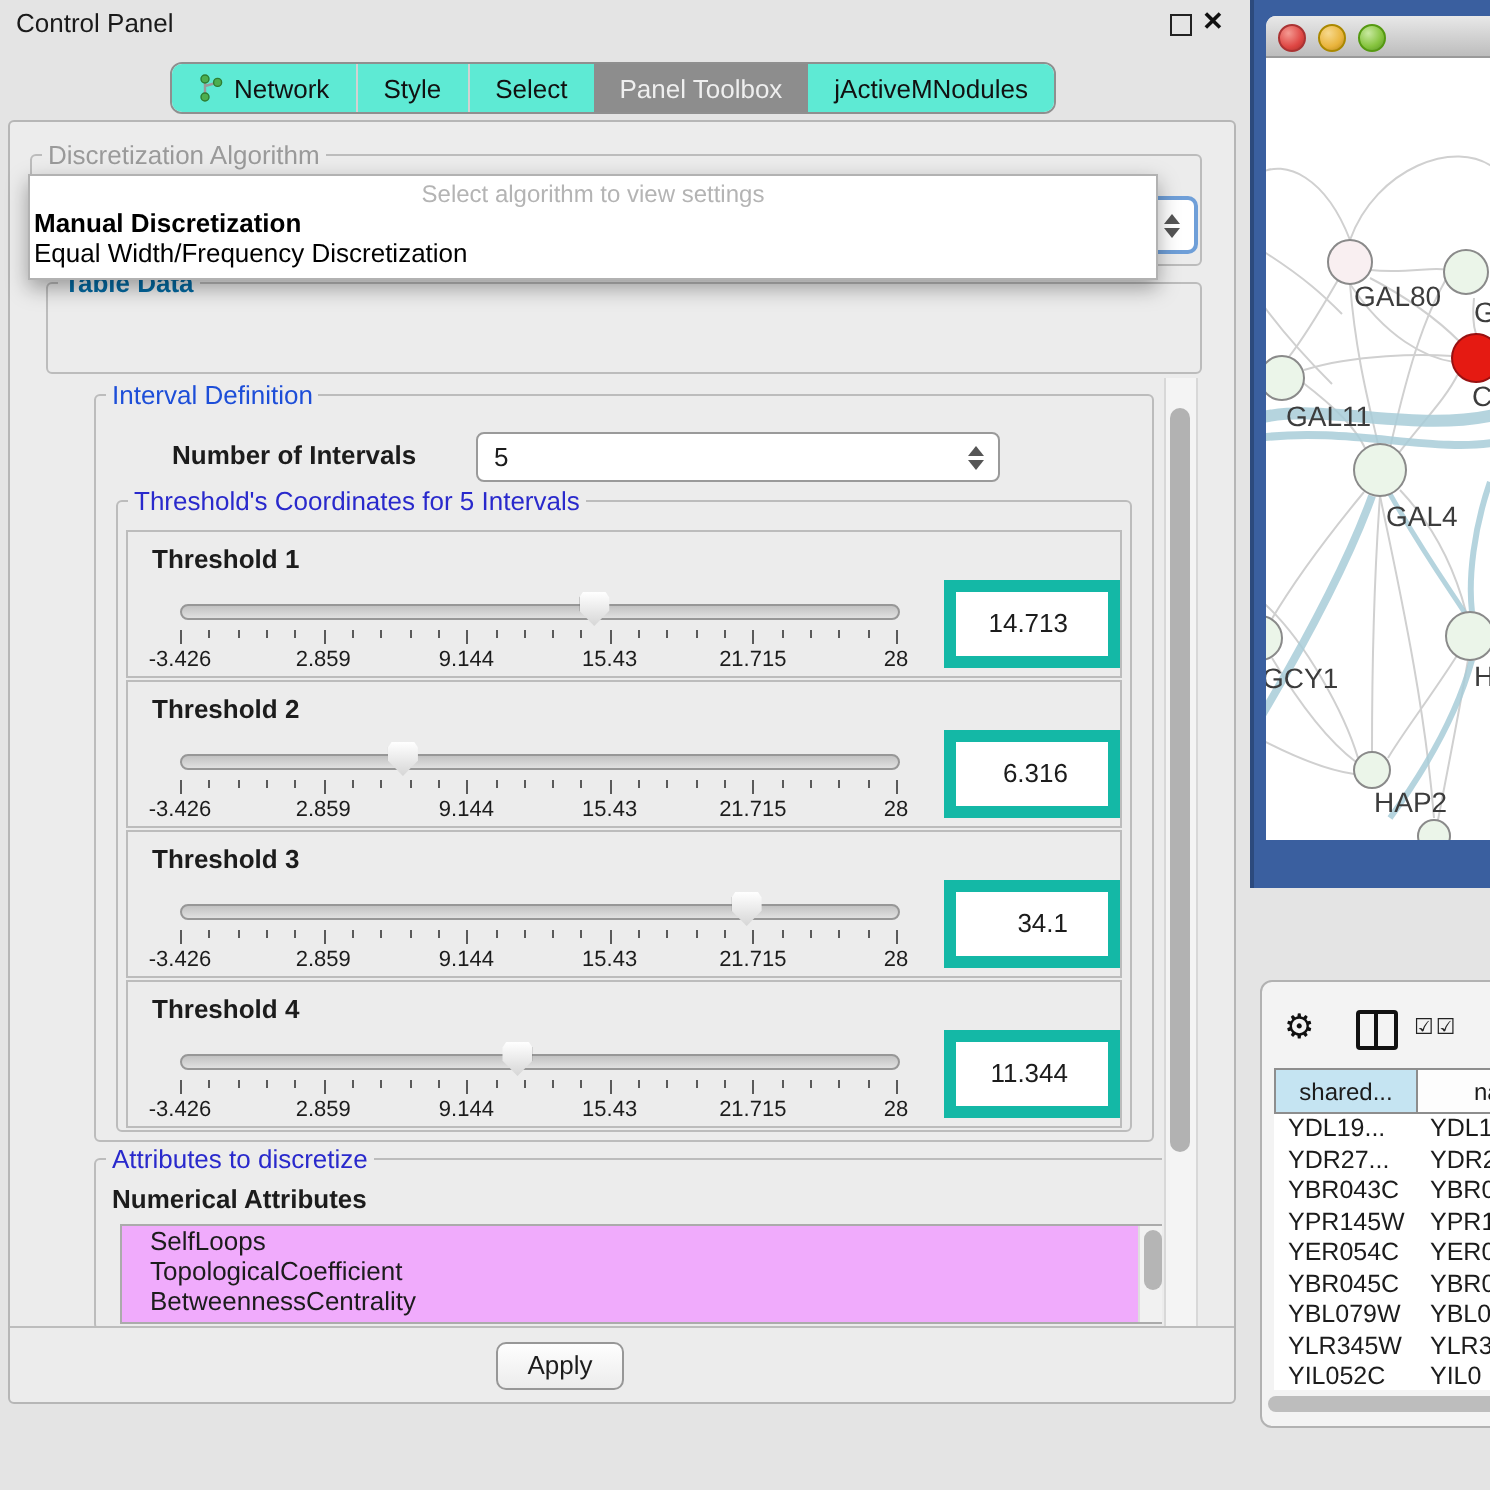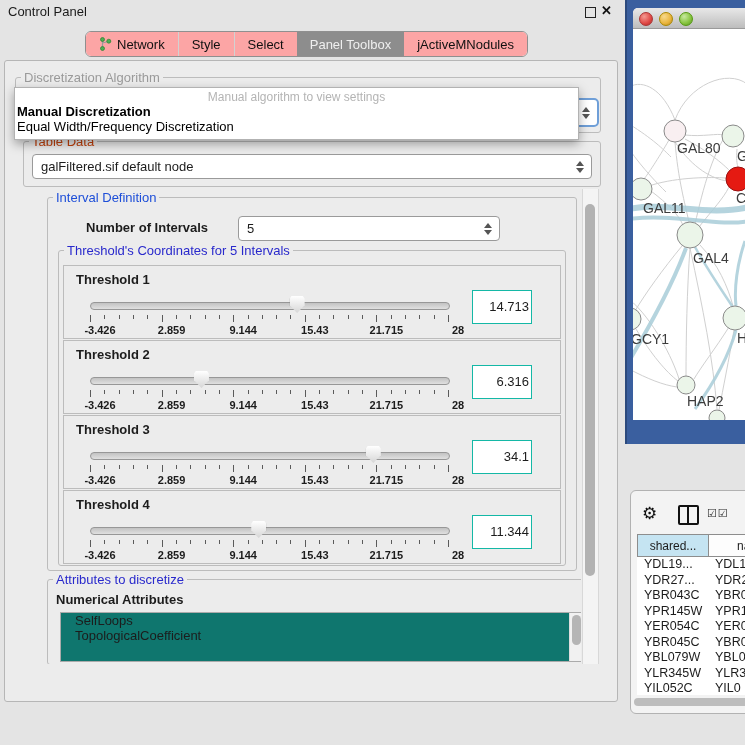"Network" .tab { background: #fca5a5 -> #5eead4 }
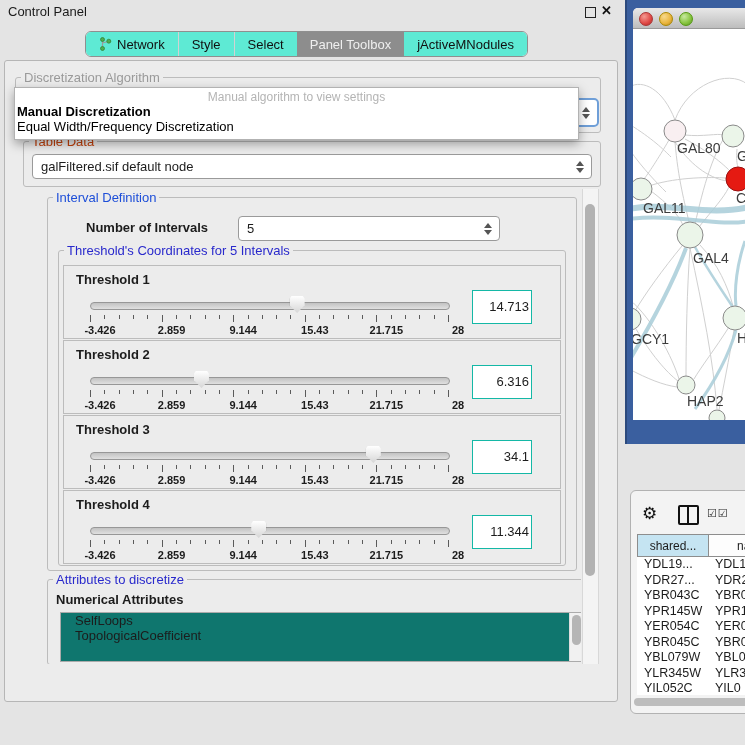"Manual algorithm to view settings" span.hint { text: Manual -> Select }
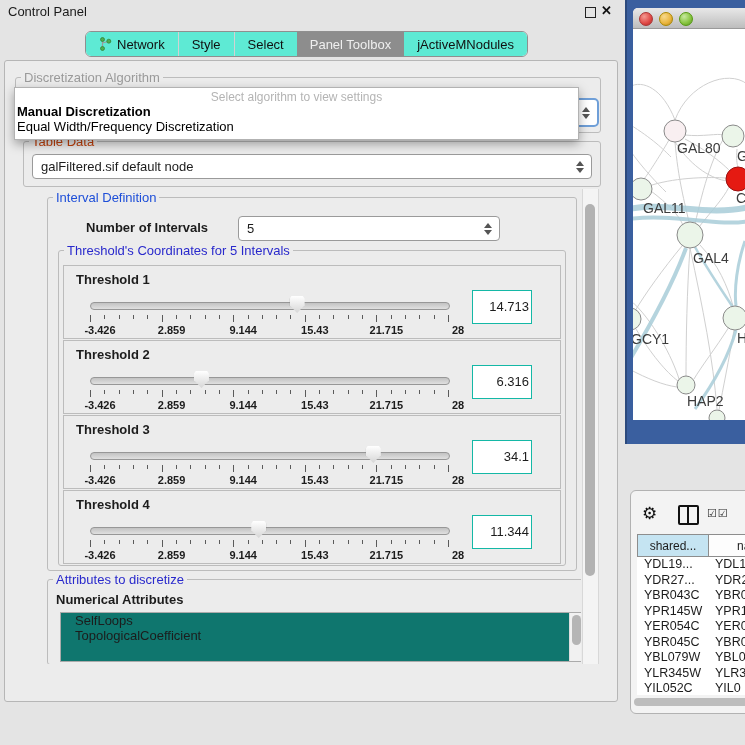"Table Data" #td-group .legend { color: #c2410c -> #0369a1; font-weight: none -> bold }
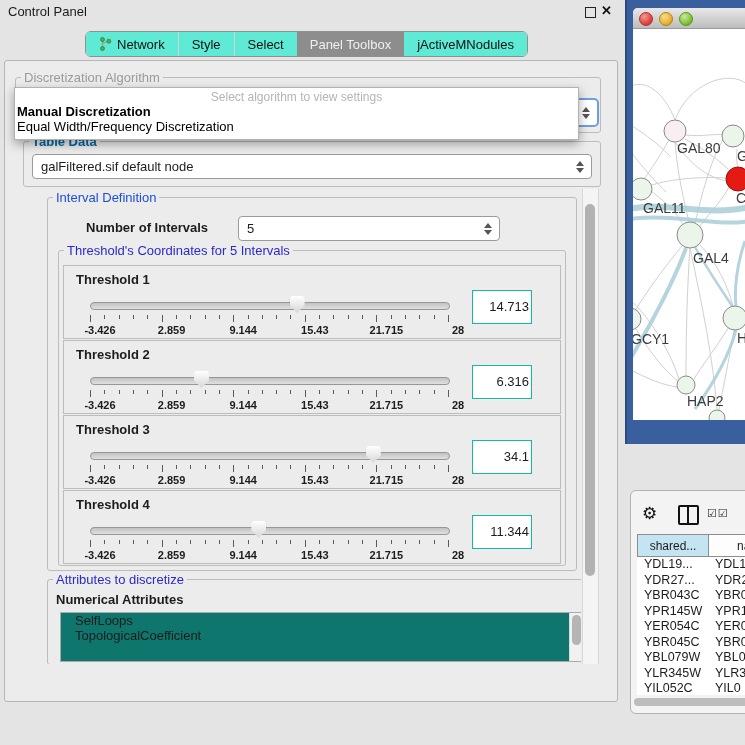"galFiltered.sif default node" div.combo { html: <div> <span>galFiltered.sif default node</span> <span></span> </div> -> none }
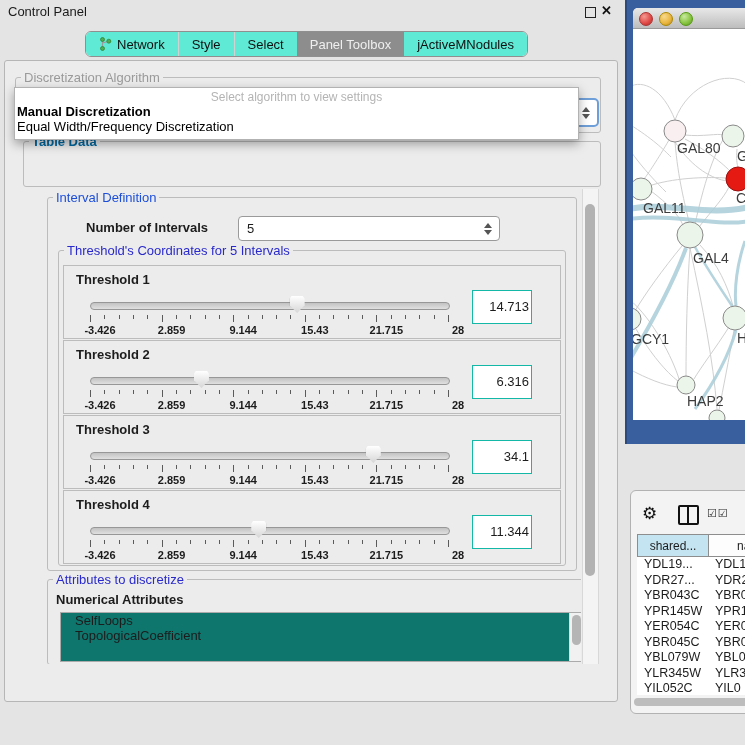"14.713" .vbox { border: 1px solid #14b8a6 -> 6px solid #14b8a6; padding-right: 2px -> 20px }
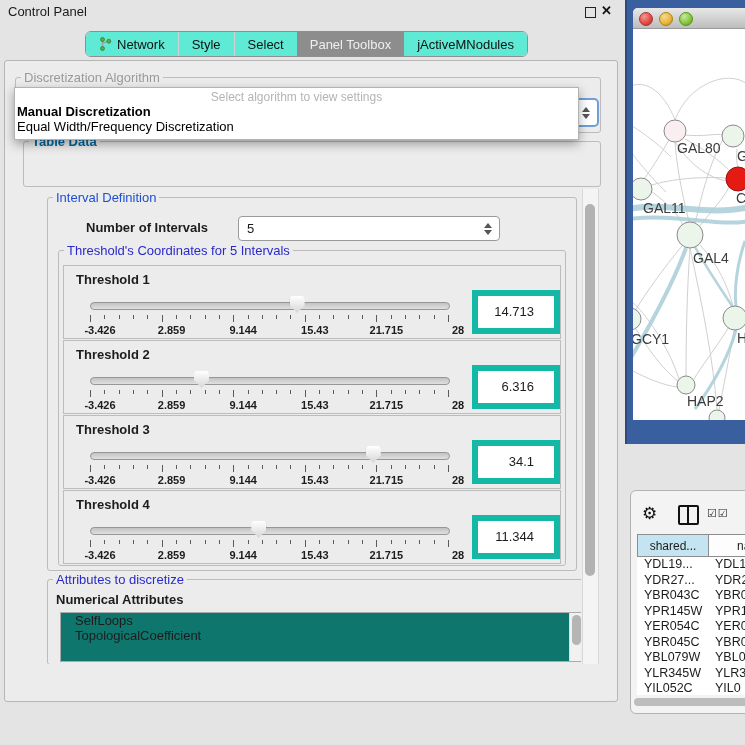"-3.426" .slabels span { font-weight: bold -> normal; margin-left: 10px -> none }
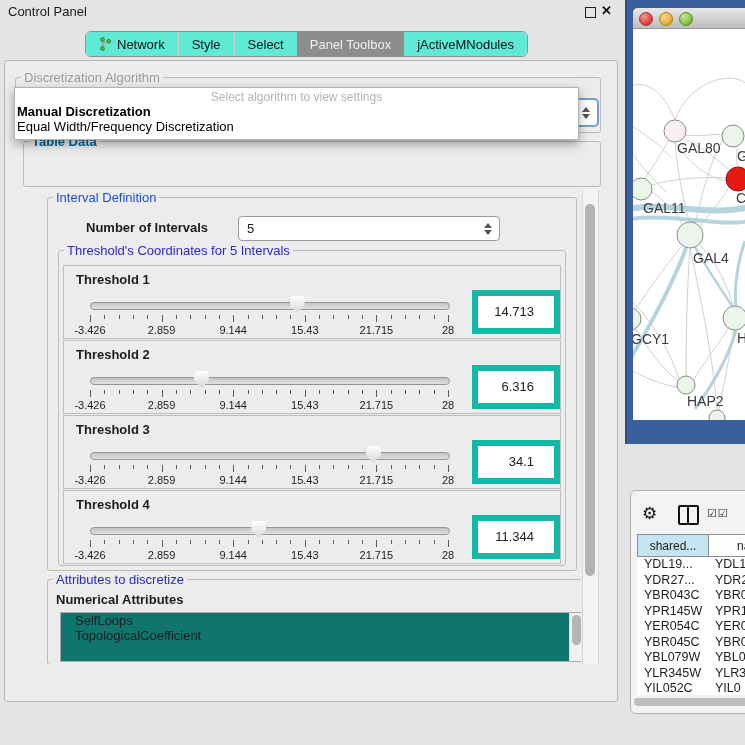"SelfLoops" #attr-list { background: #0f766e -> #f0abfc }
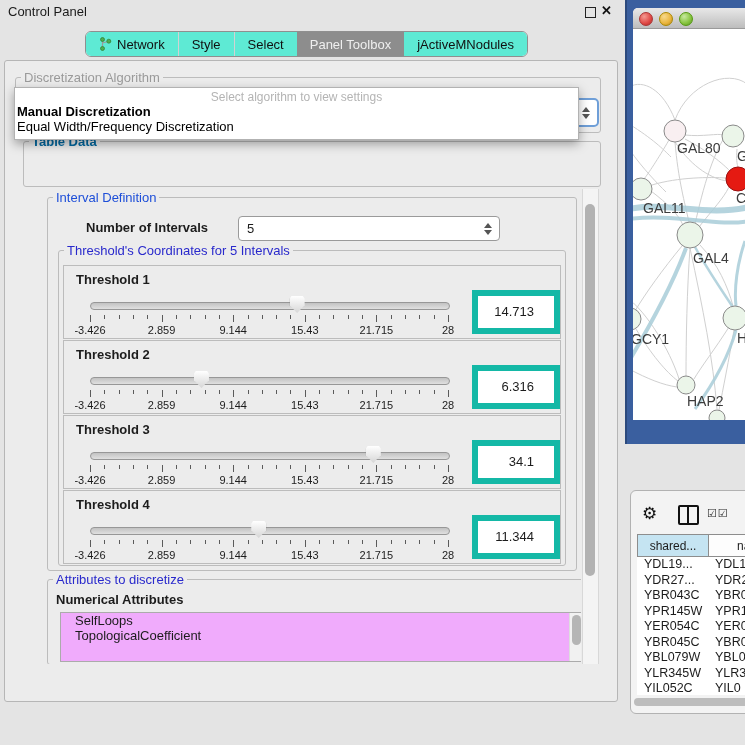"BetweennessCentrality" div.li { html: none -> <div>BetweennessCentrality</div> }
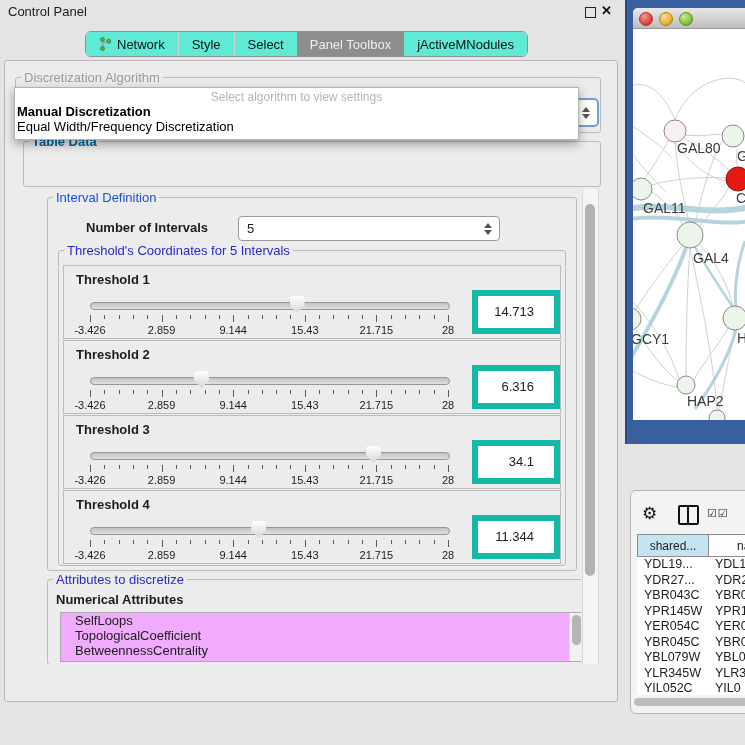"Apply" div { html: none -> <div> <div>Apply</div> </div> }
